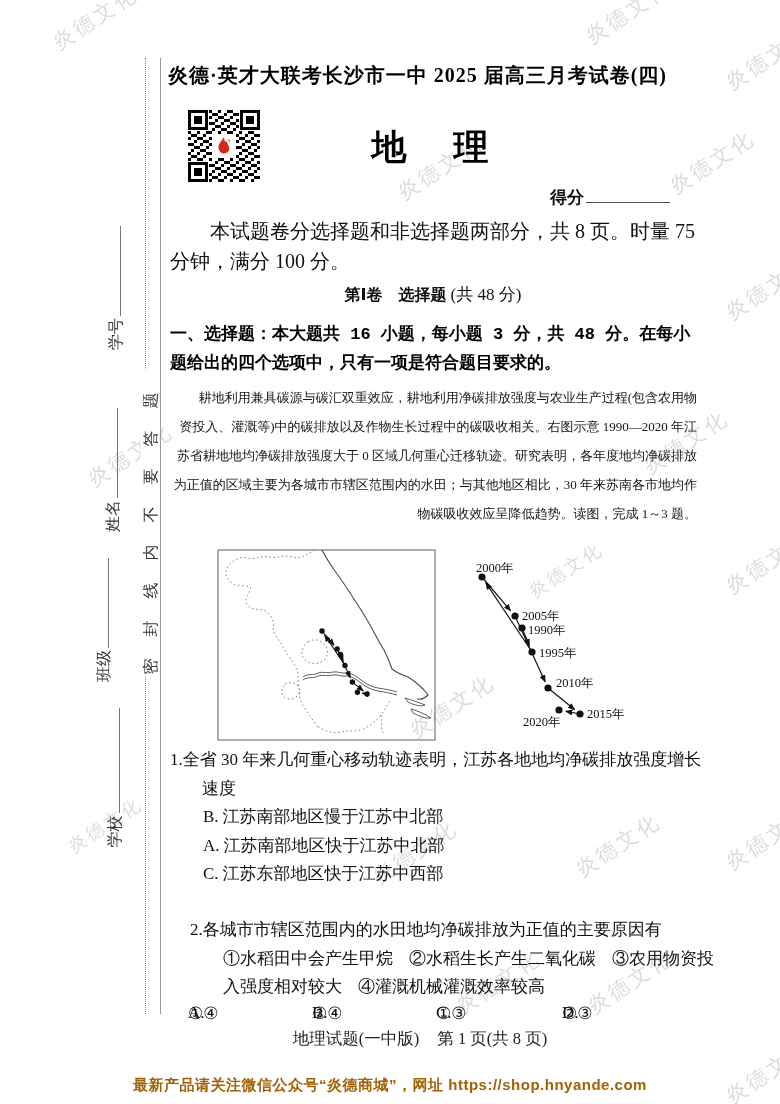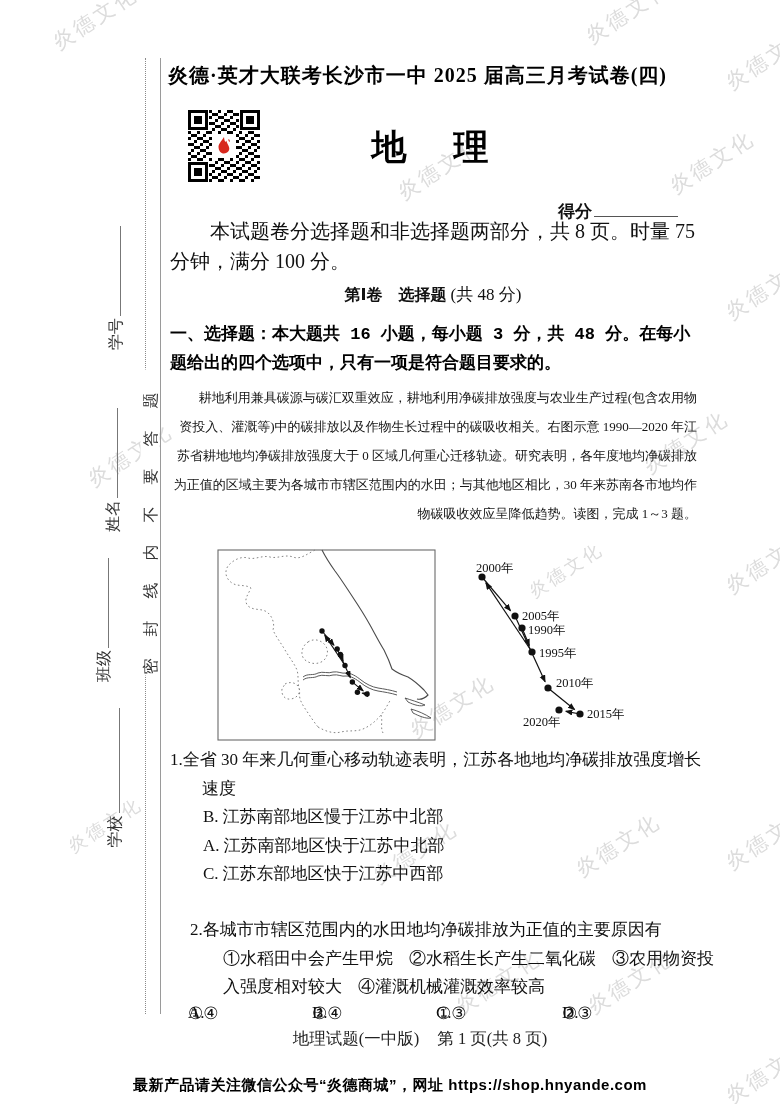"得分" .score-row { margin-left: 8px -> none; top: 200px -> 186px }
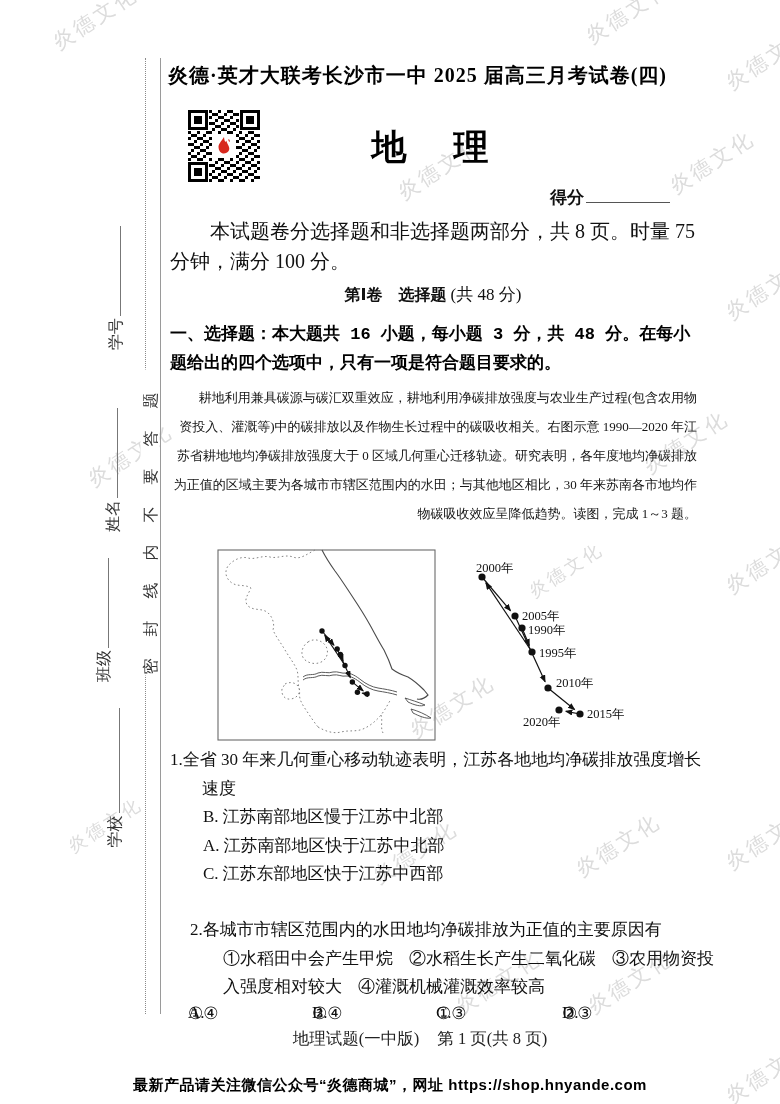"最新产品请关注微信公众号“炎德商城”，网址" .promo { color: #000000 -> #a16207 }
